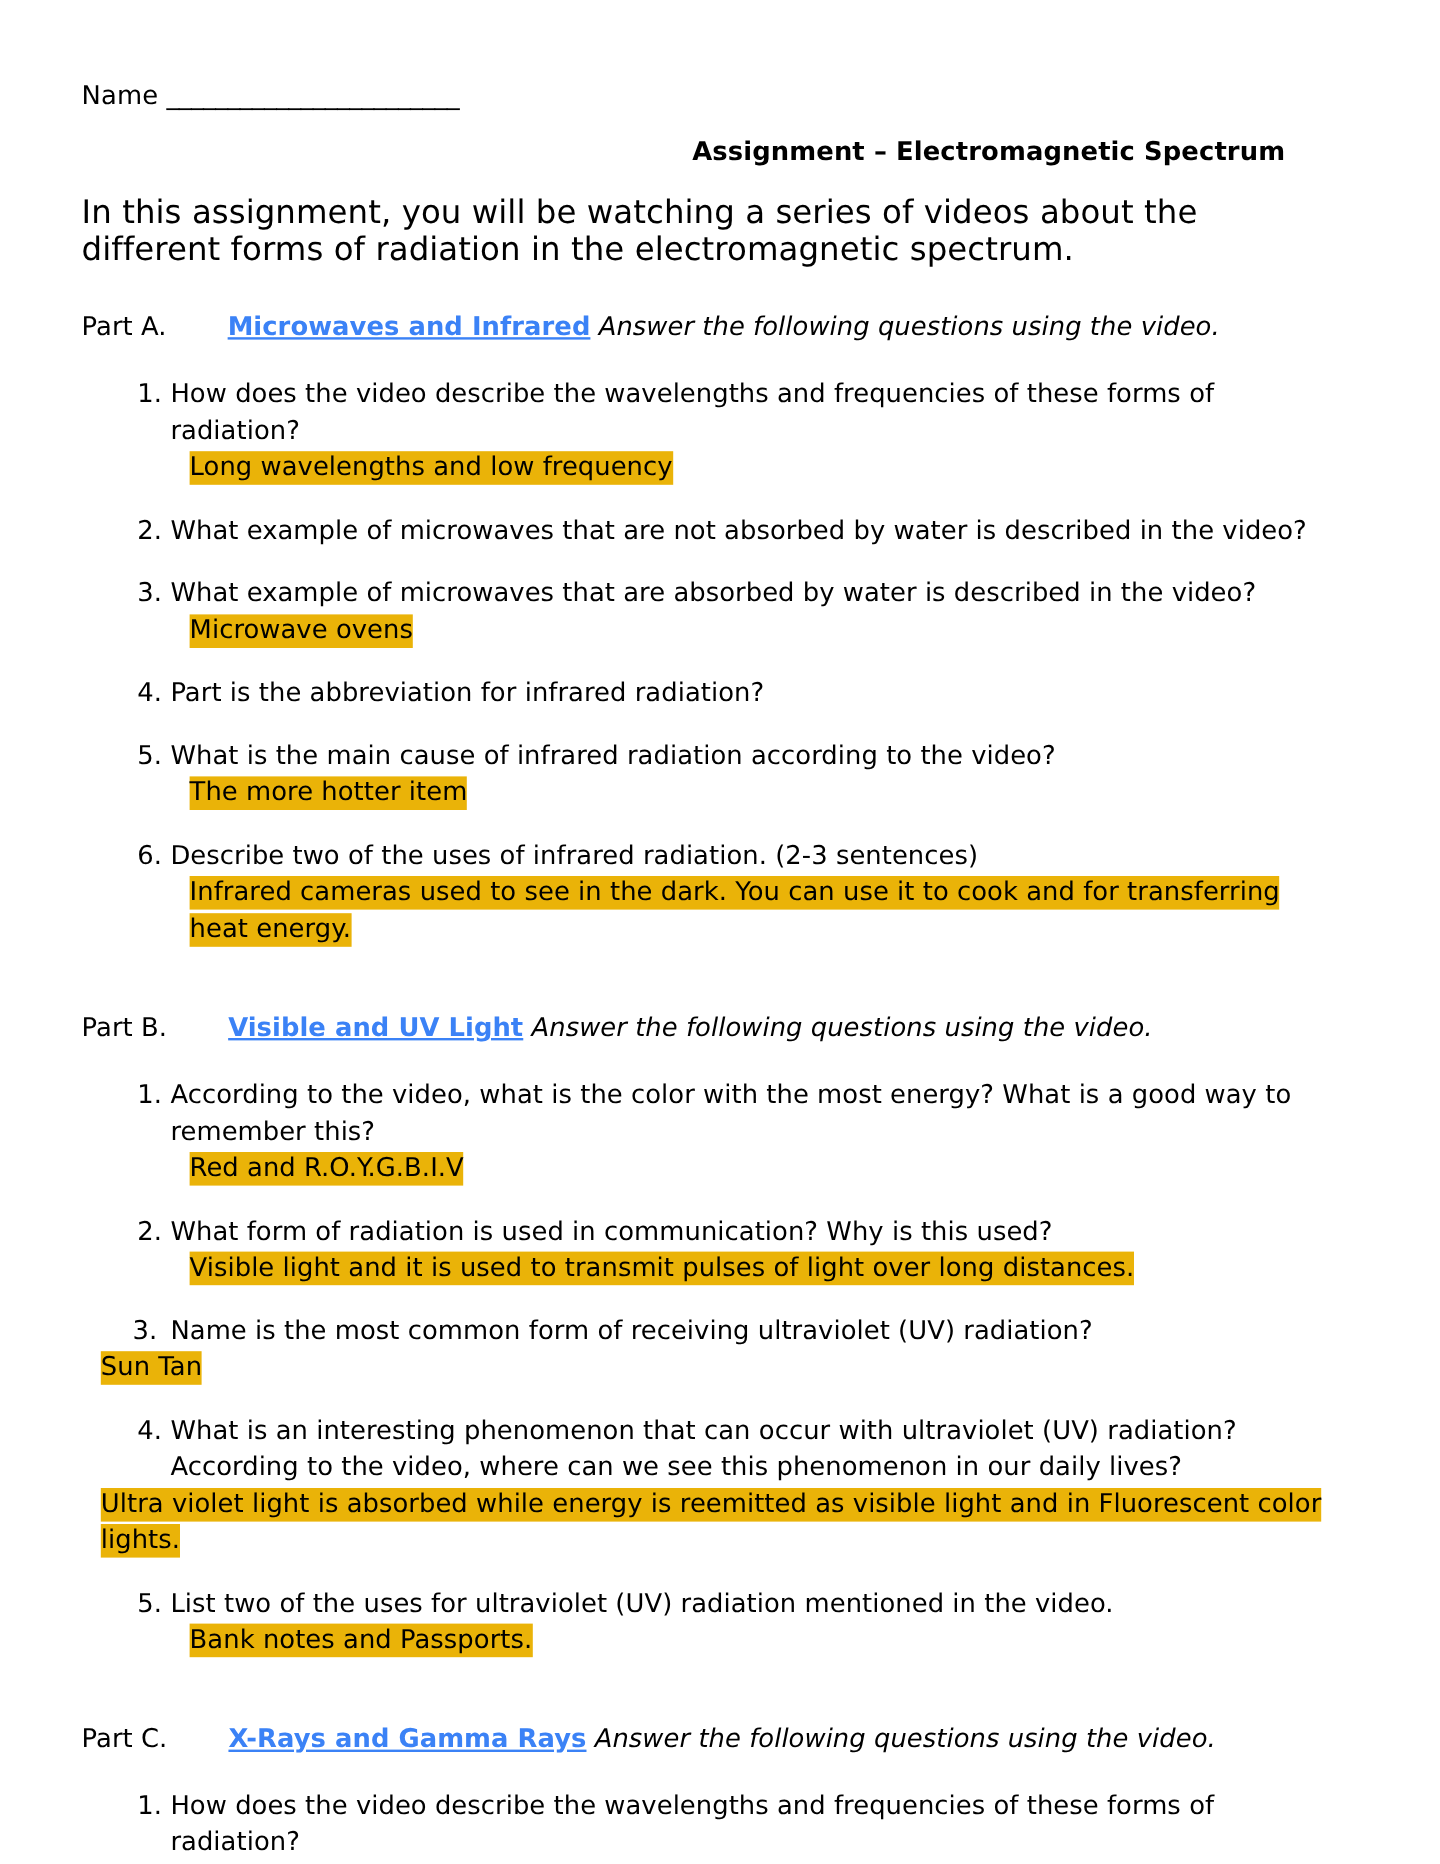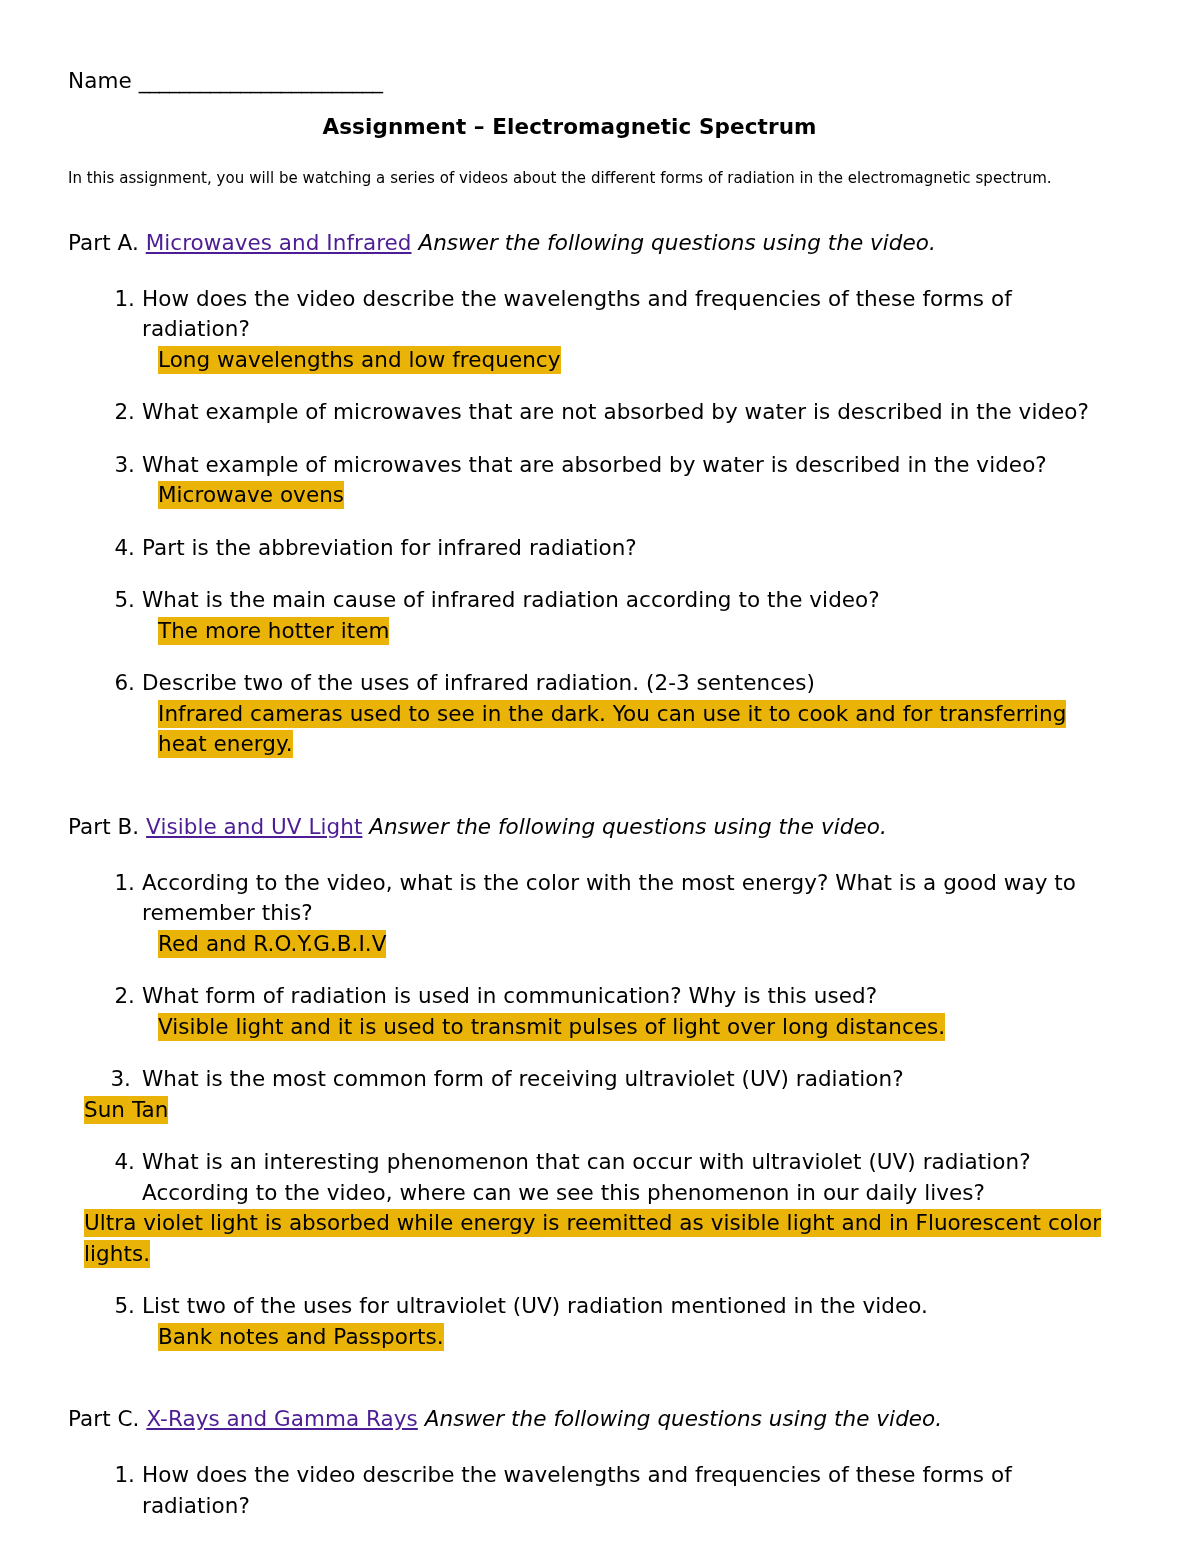"Assignment – Electromagnetic Spectrum" .doc-title { text-align: center -> right }
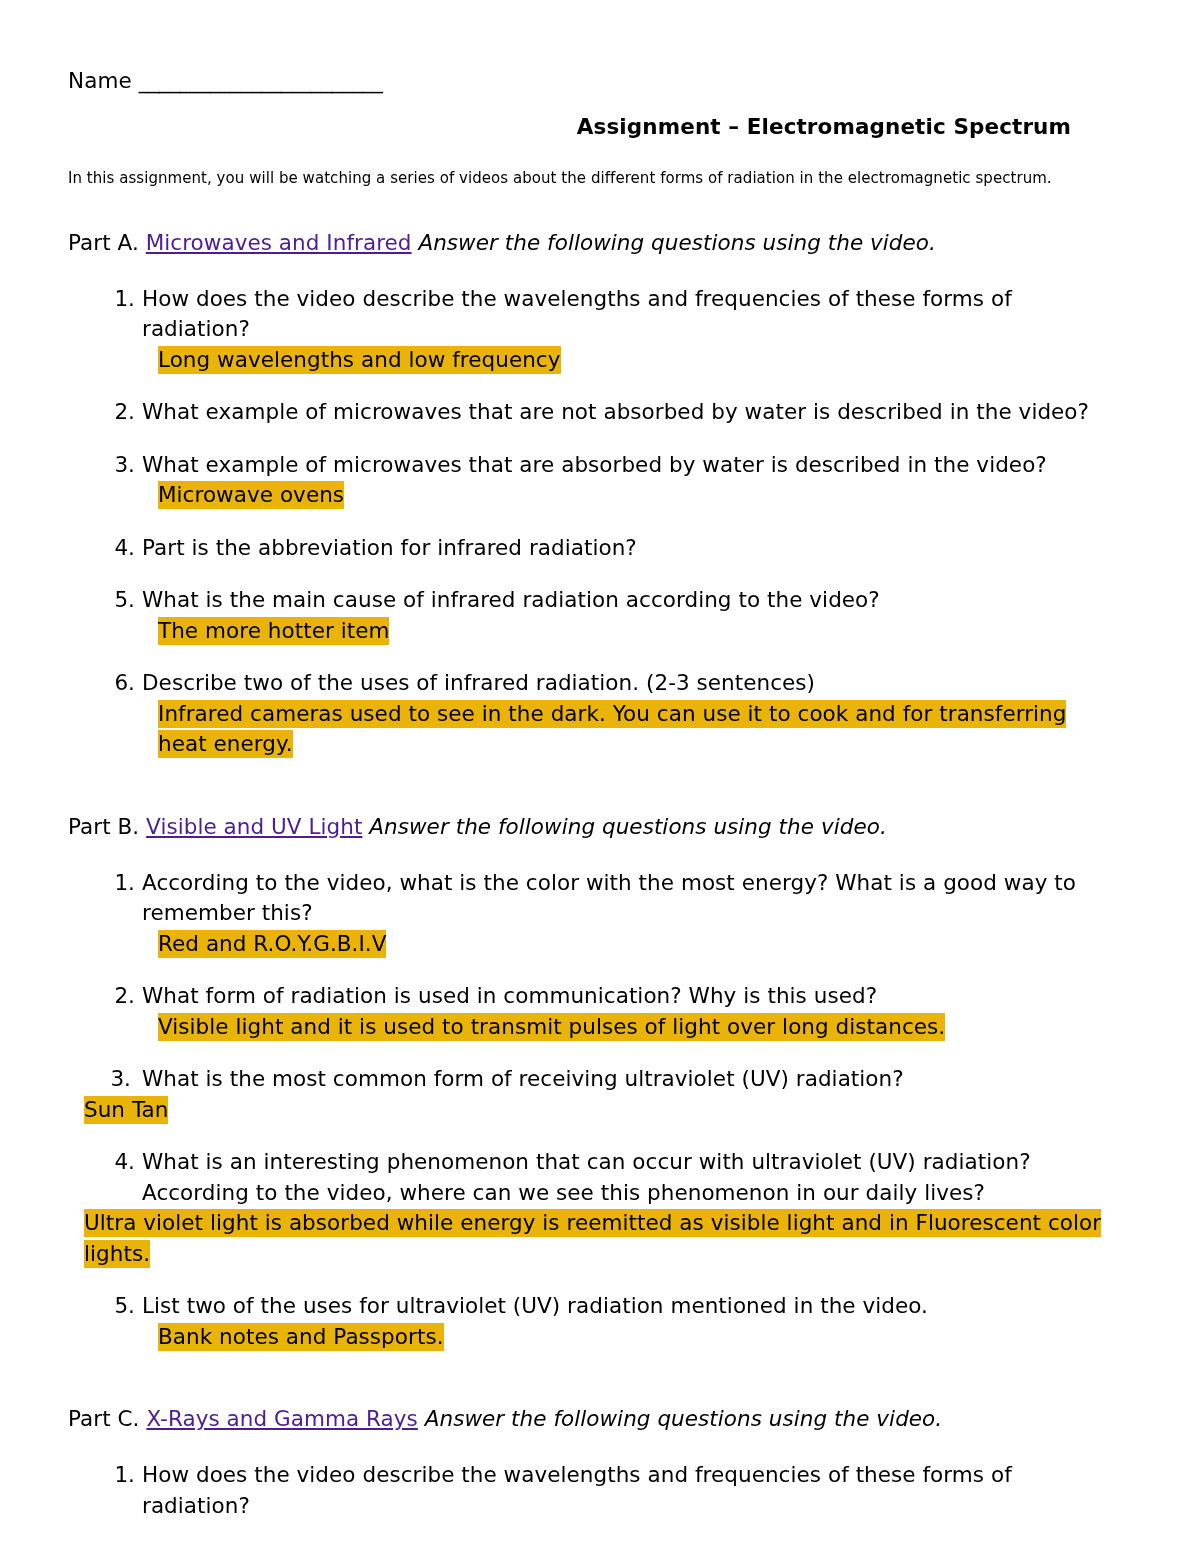"In this assignment, you will" .intro { font-size: 15px -> 27px }
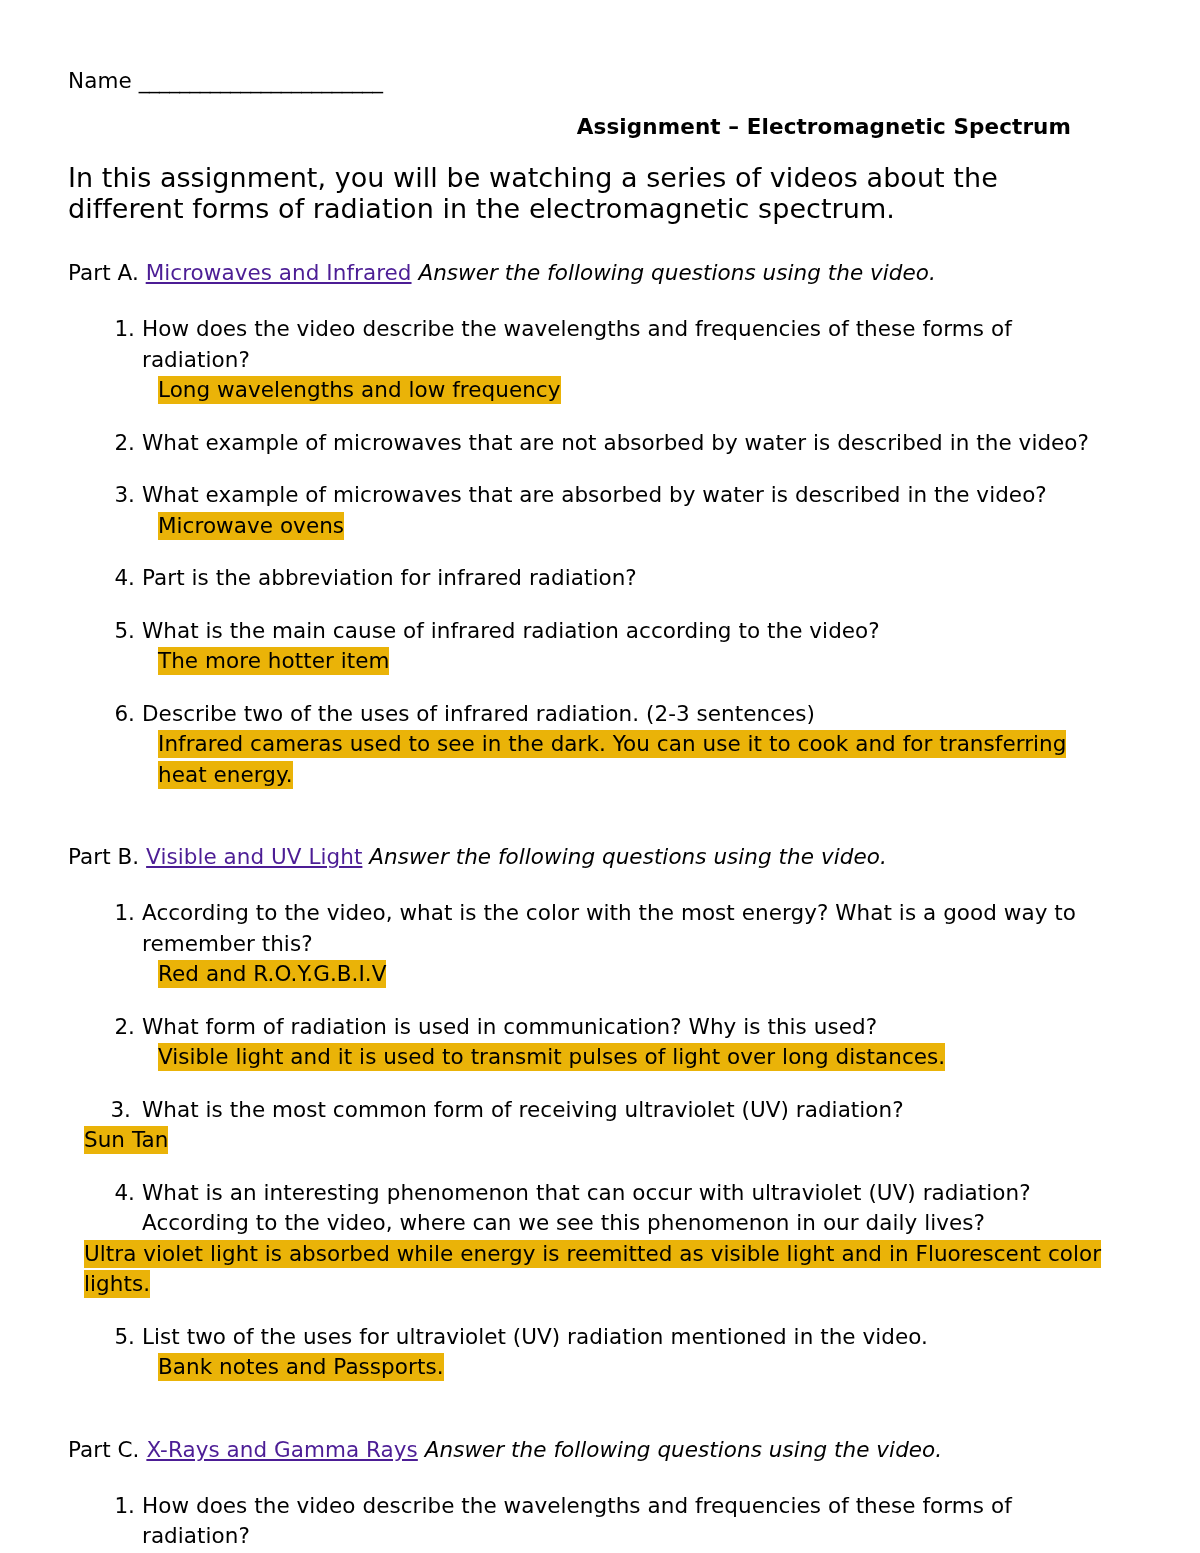"Microwaves and Infrared" .part-link { color: #4c1d95 -> #3b82f6; font-weight: normal -> bold; margin-left: none -> 44px }
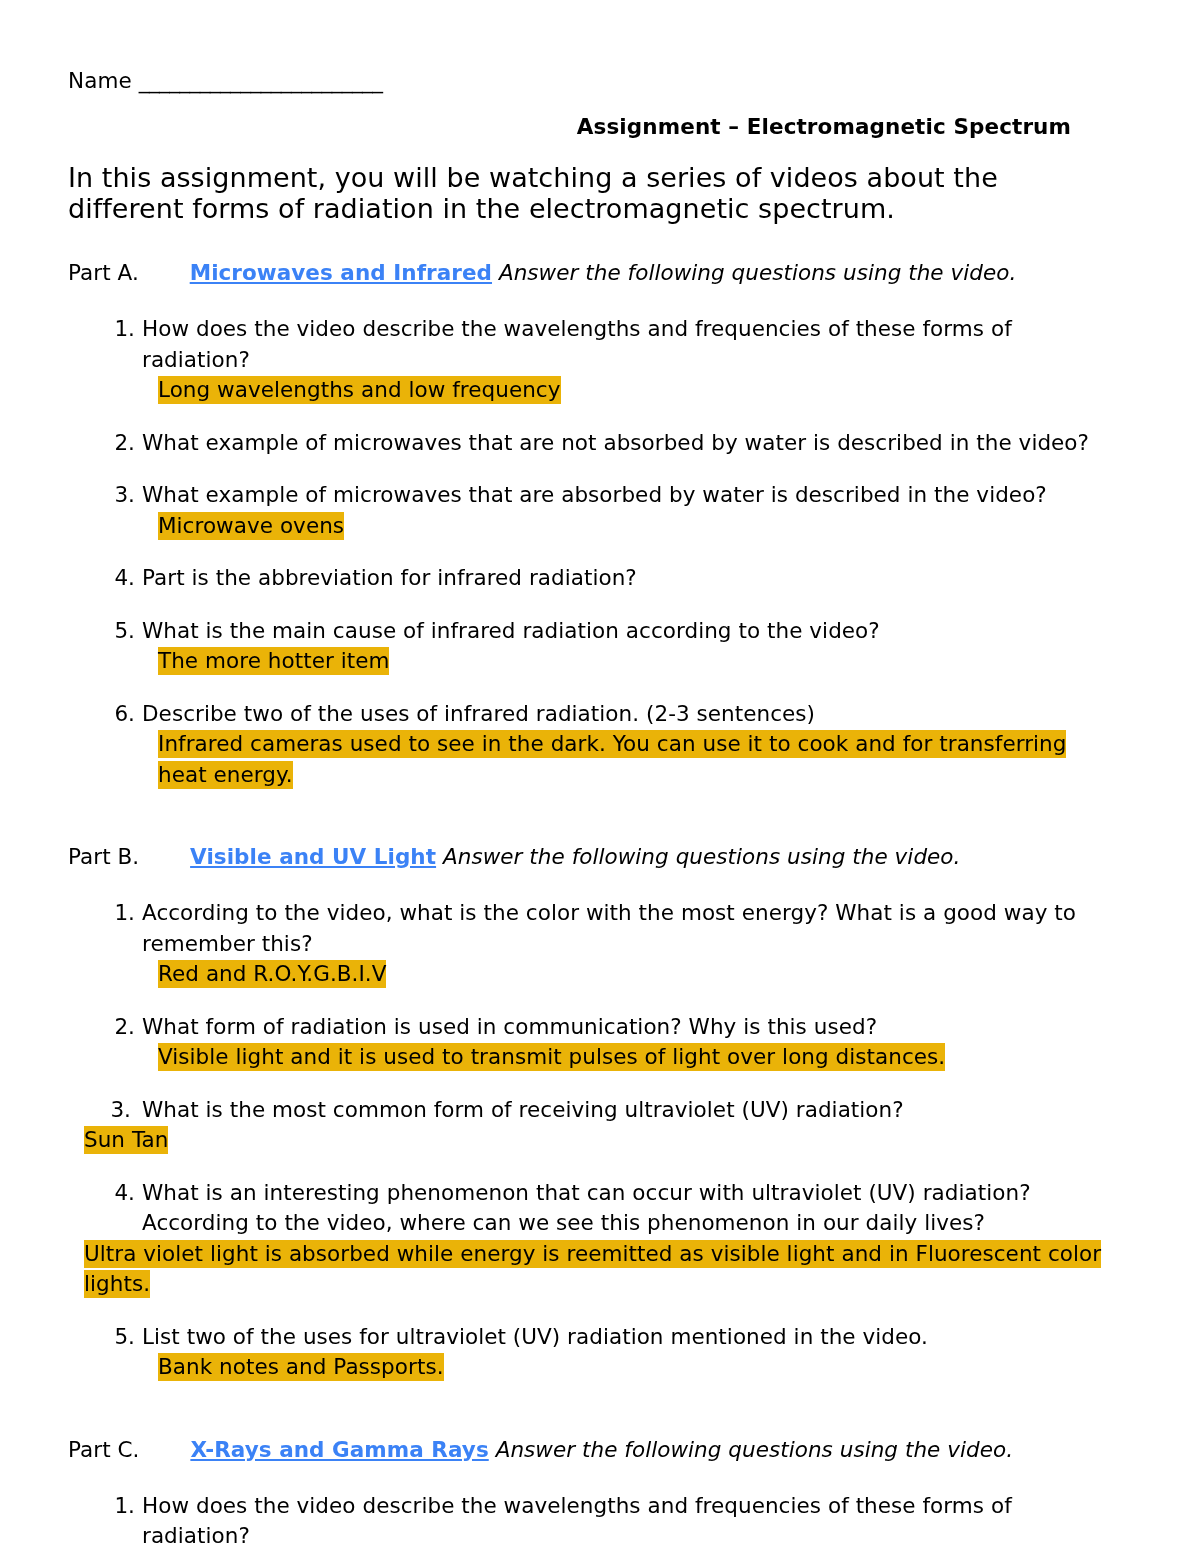"What is the most common" span.qtext { text: What -> Name }
